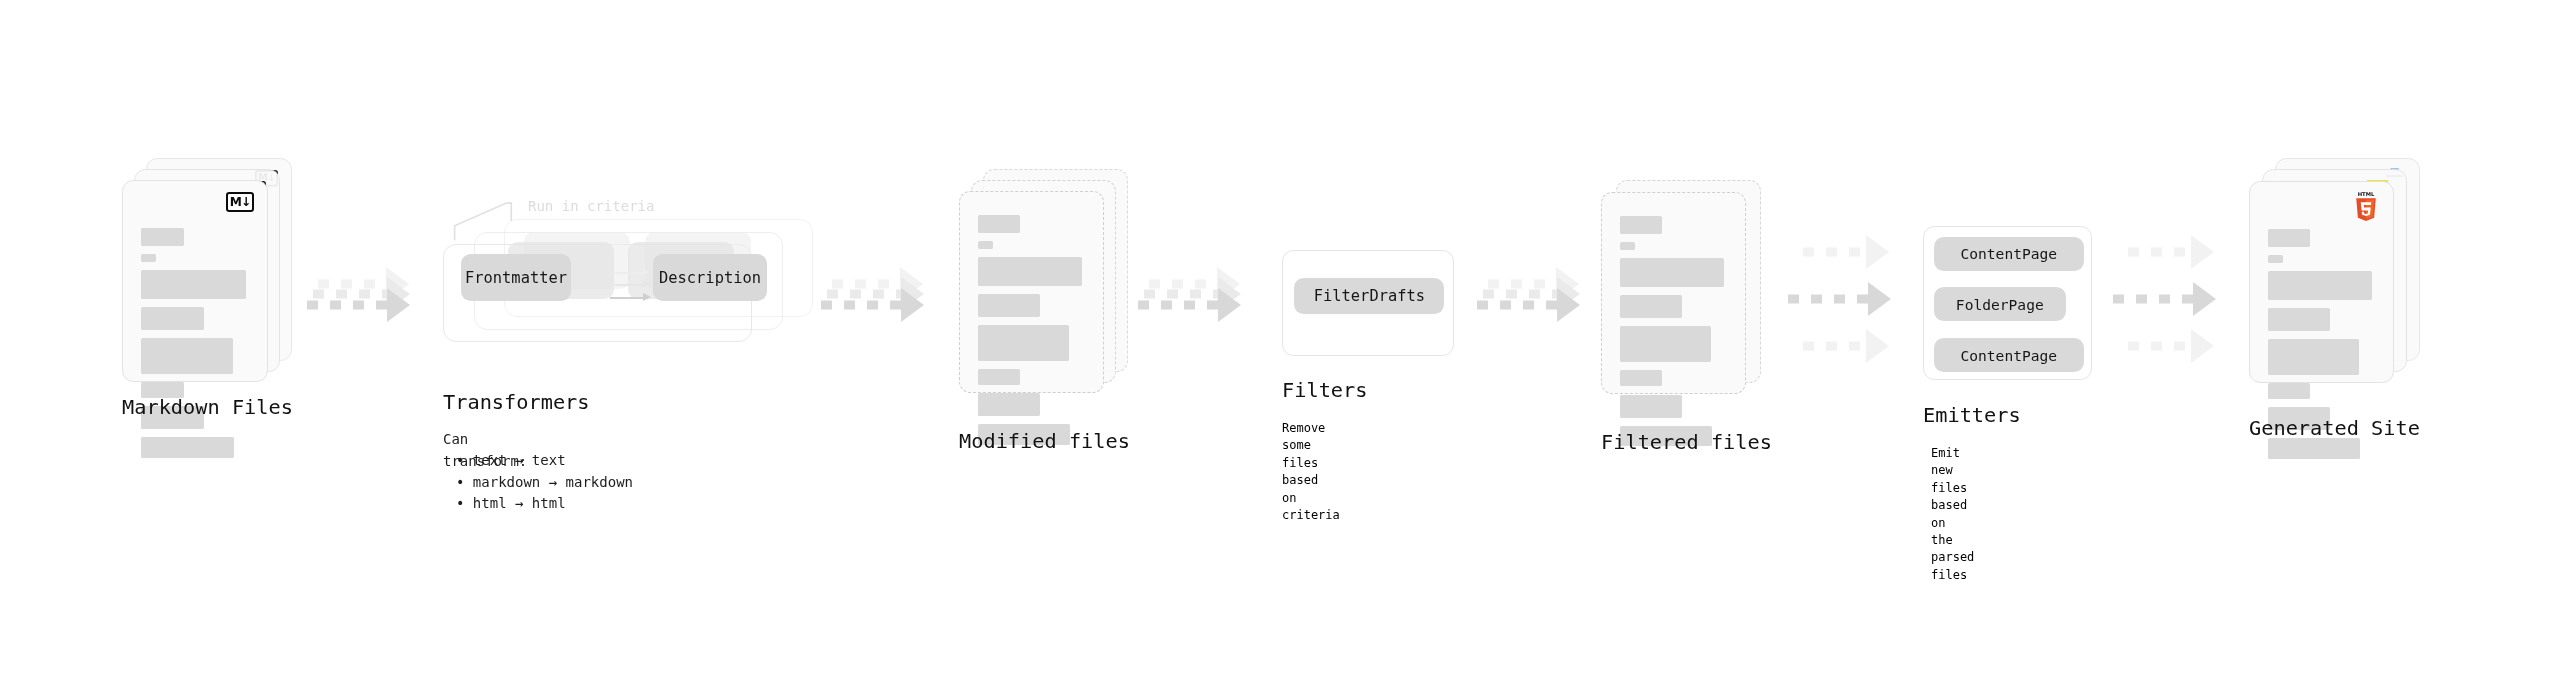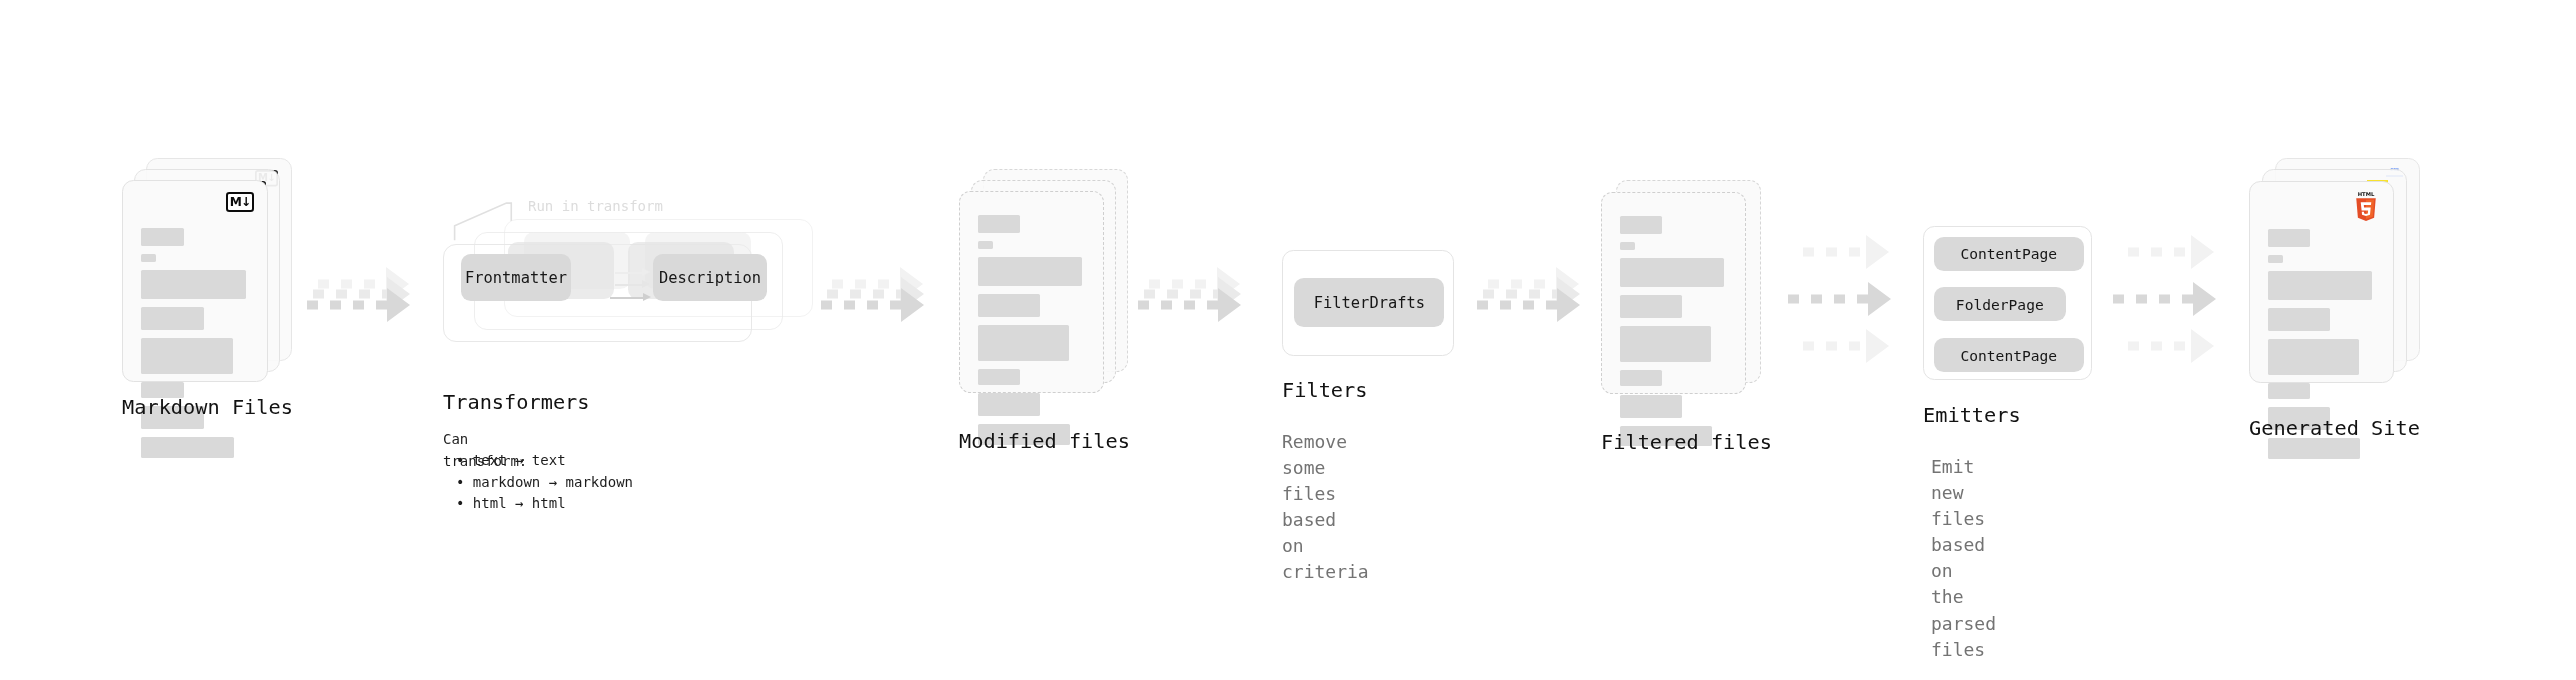"Run in transform" div.parallel-label { text: transform -> criteria }
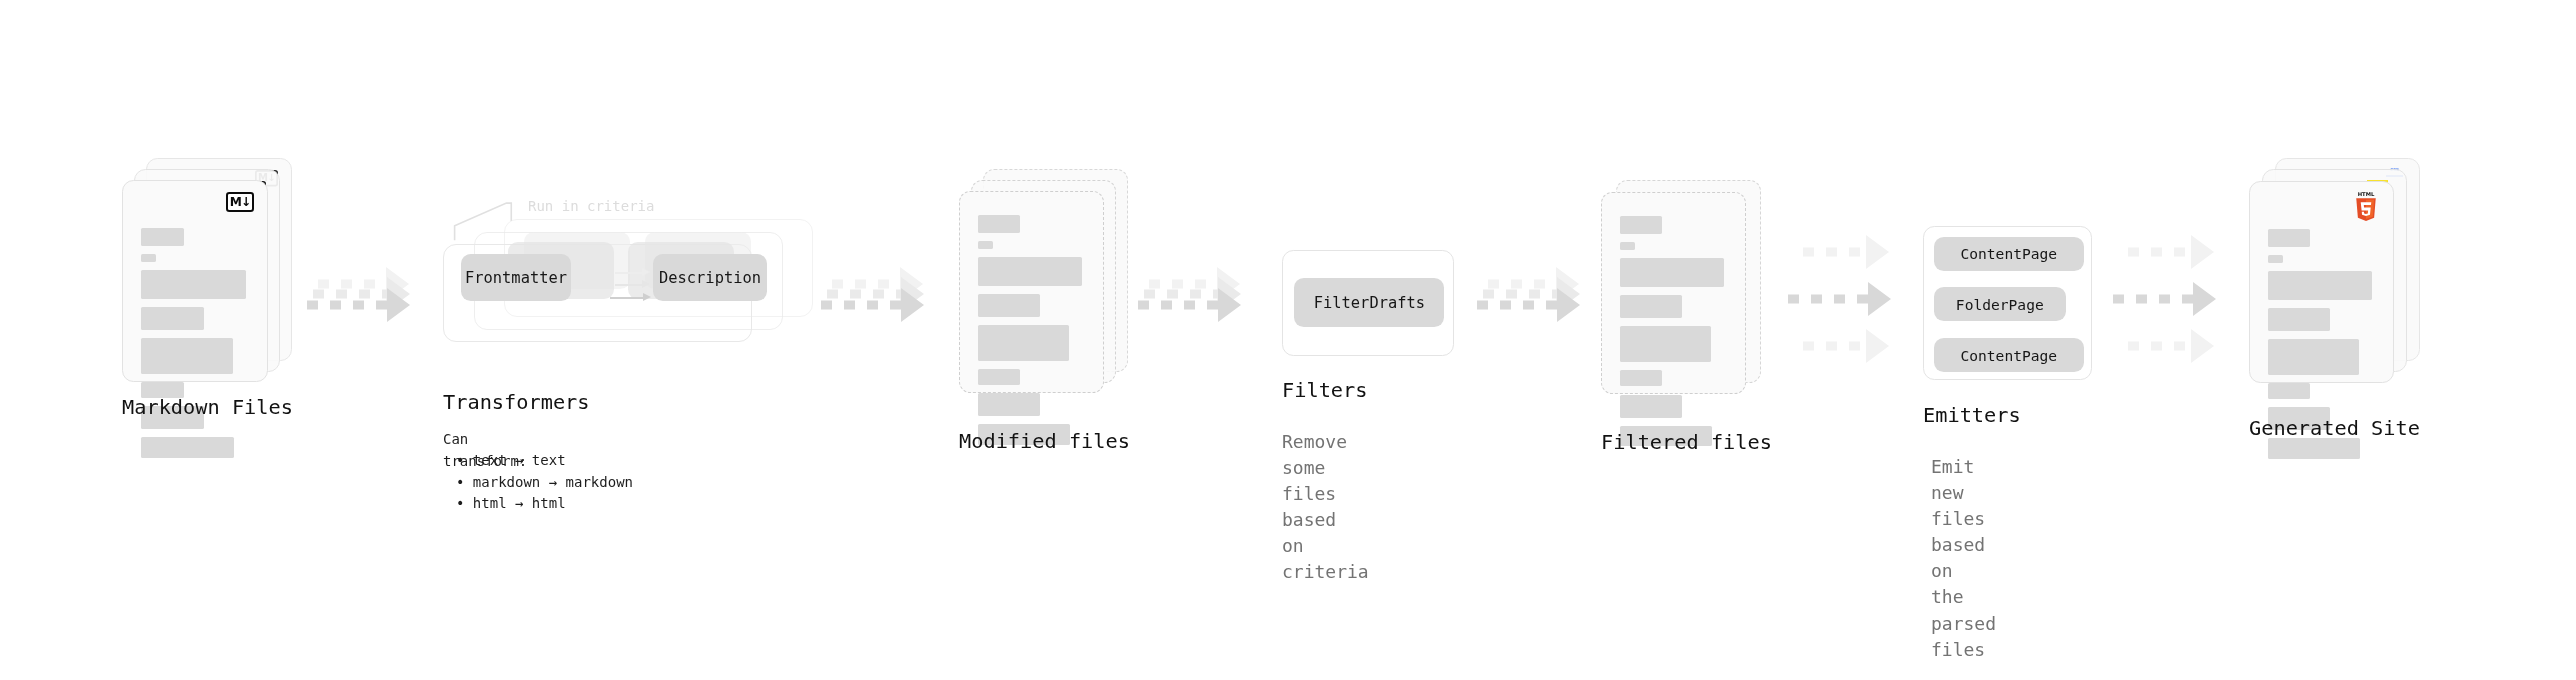"FilterDrafts" div.pill { height: 49px -> 36px }
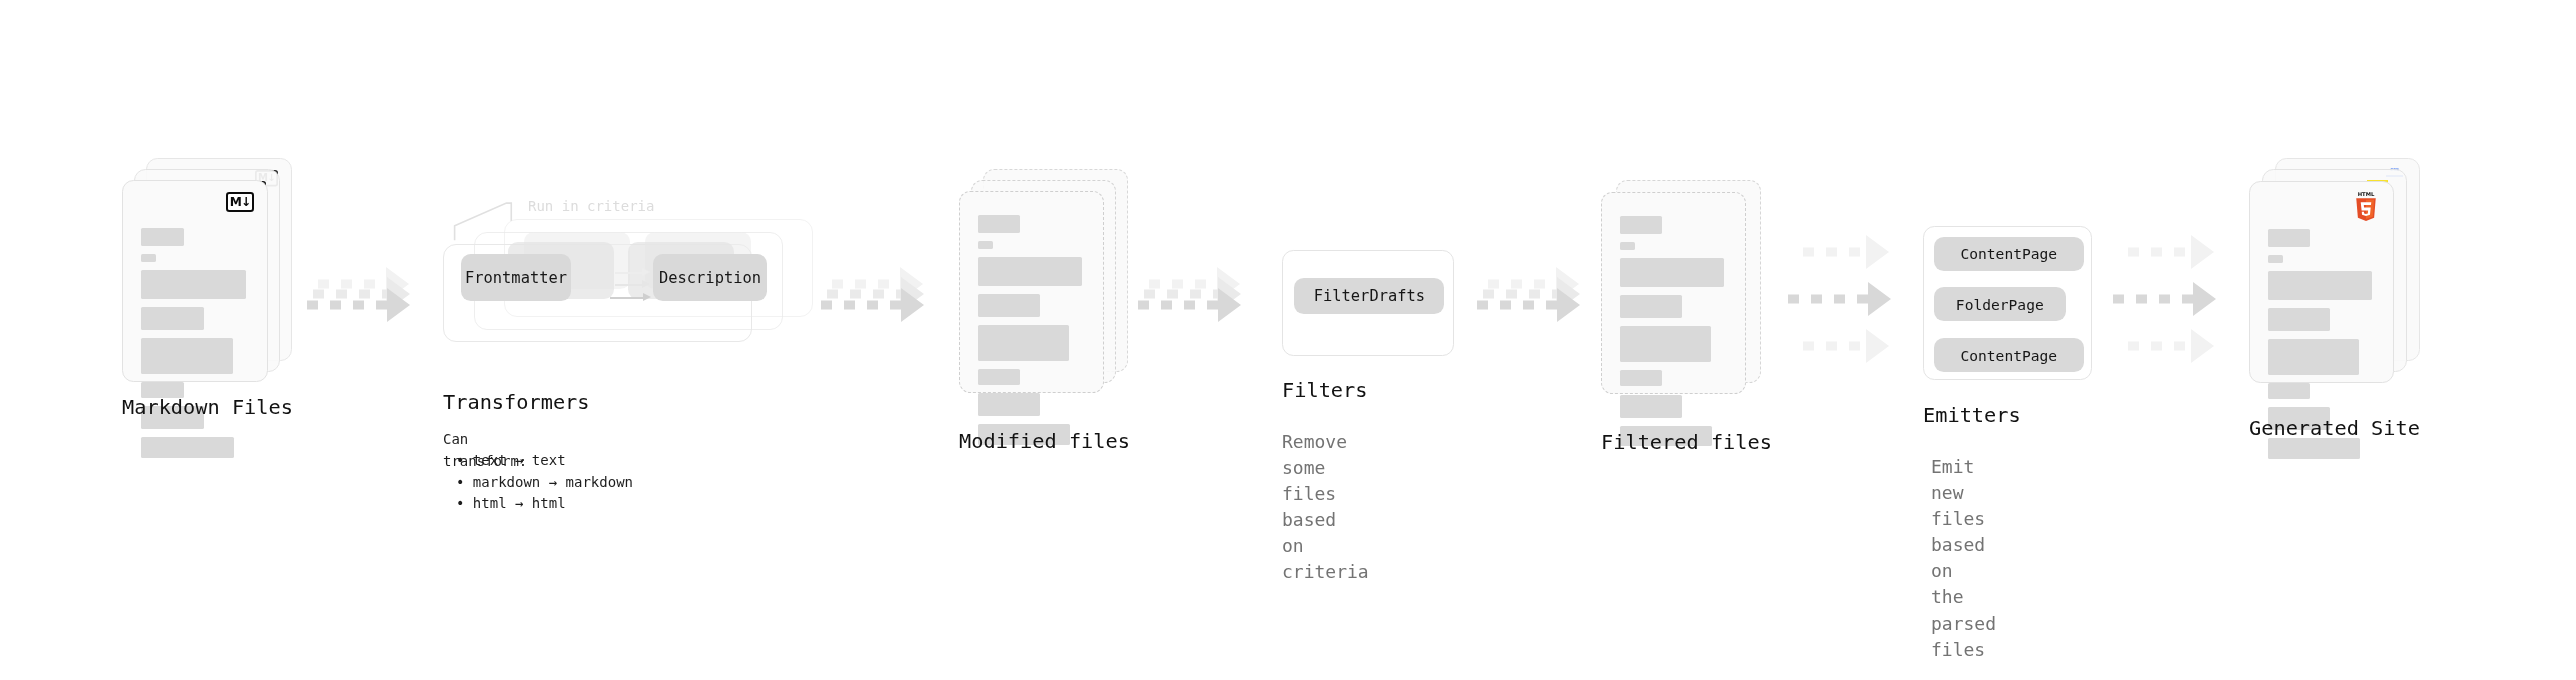"Remove some files based" .caption-sub { color: #737373 -> #000000; font-size: 18px -> 12px; margin-top: 25px -> 16px }
